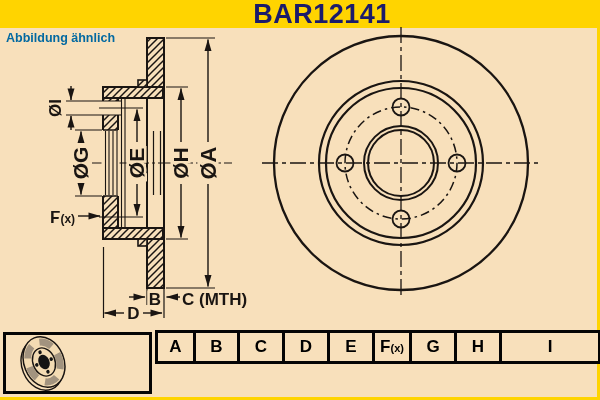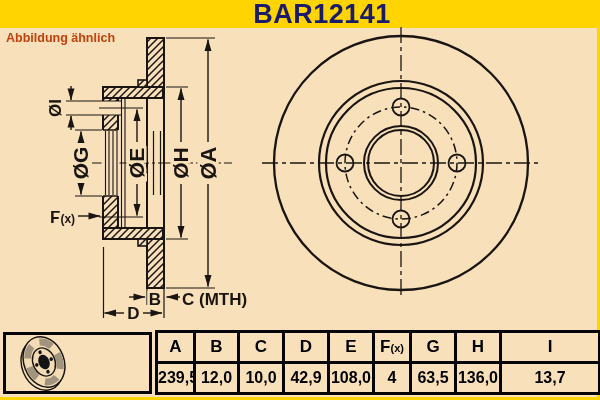"Abbildung ähnlich" .note { color: #c2410c -> #0369a1 }
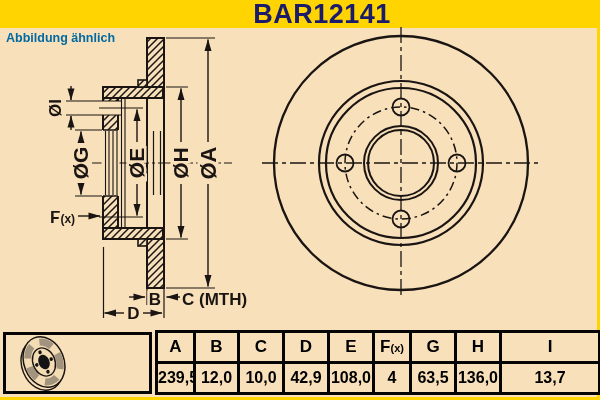"239,5" tr.val { html: <tr> <td>239,5</td> <td>12,0</td> <td>10,0</td> <td>42,9</td> <td>108,0</td> <td>4</td> <td>63,5</td> <td>136,0</td> <td>13,7</td> </tr> -> none }
